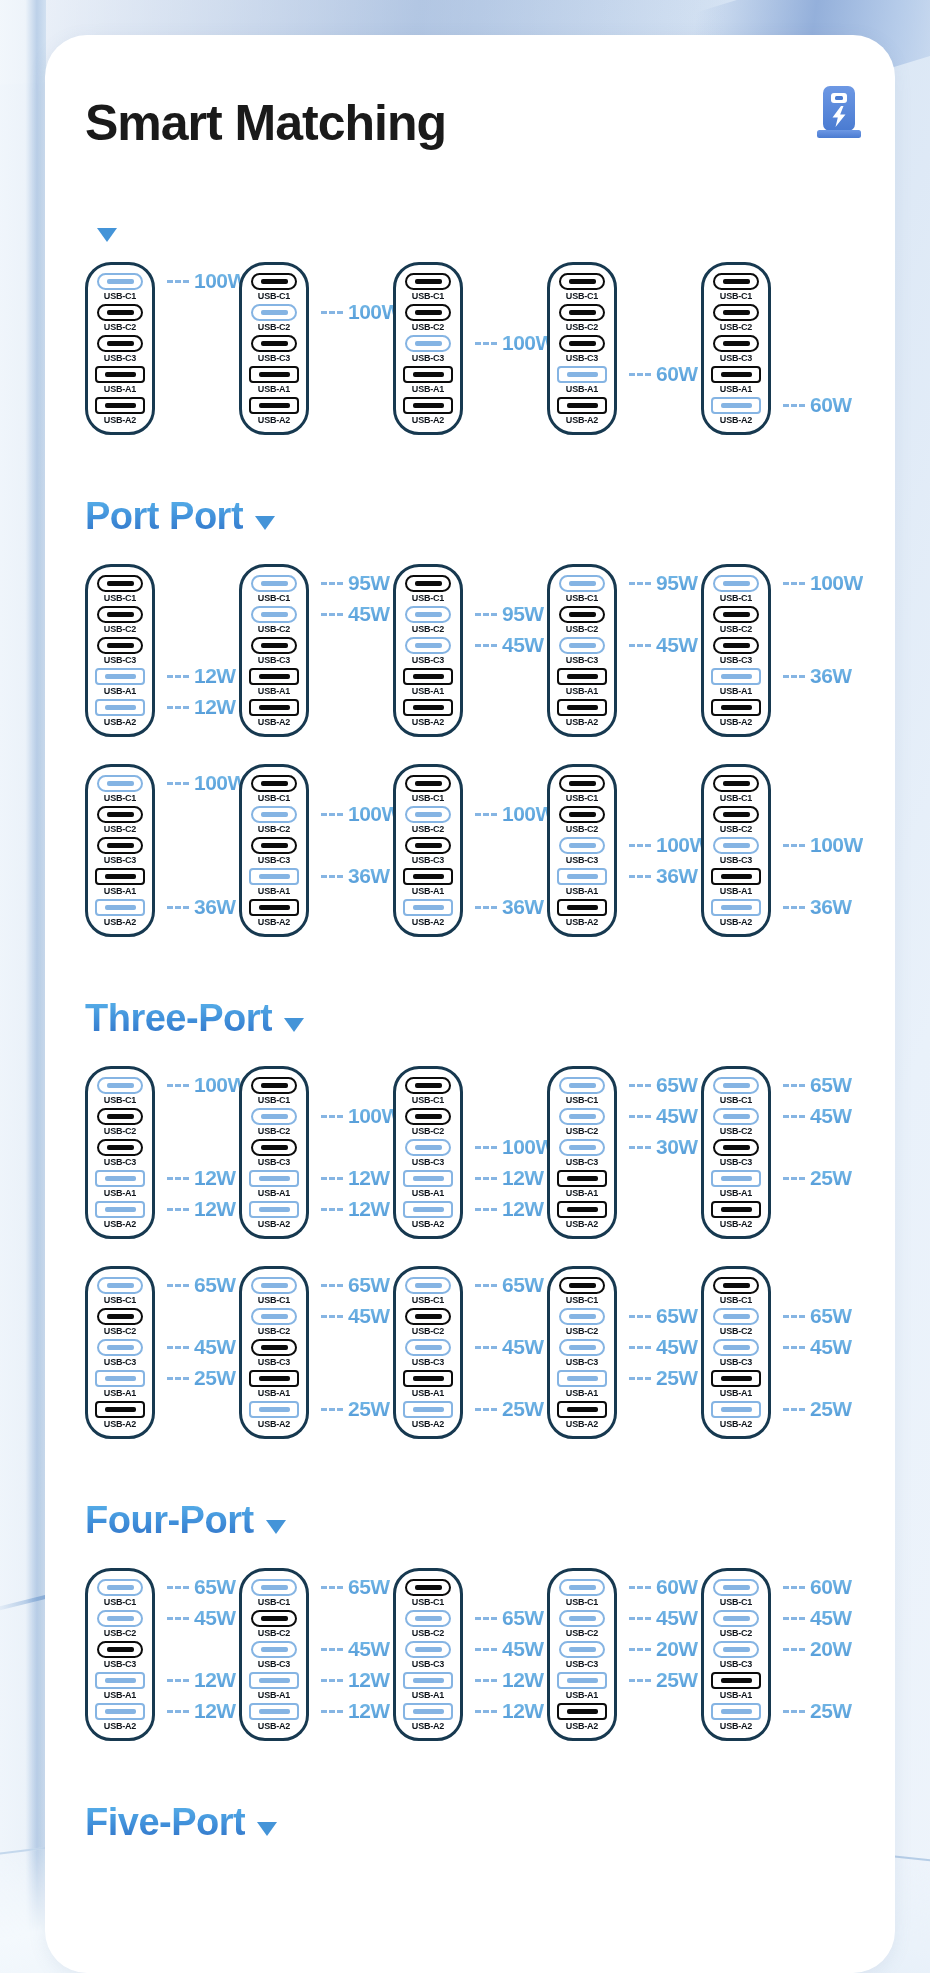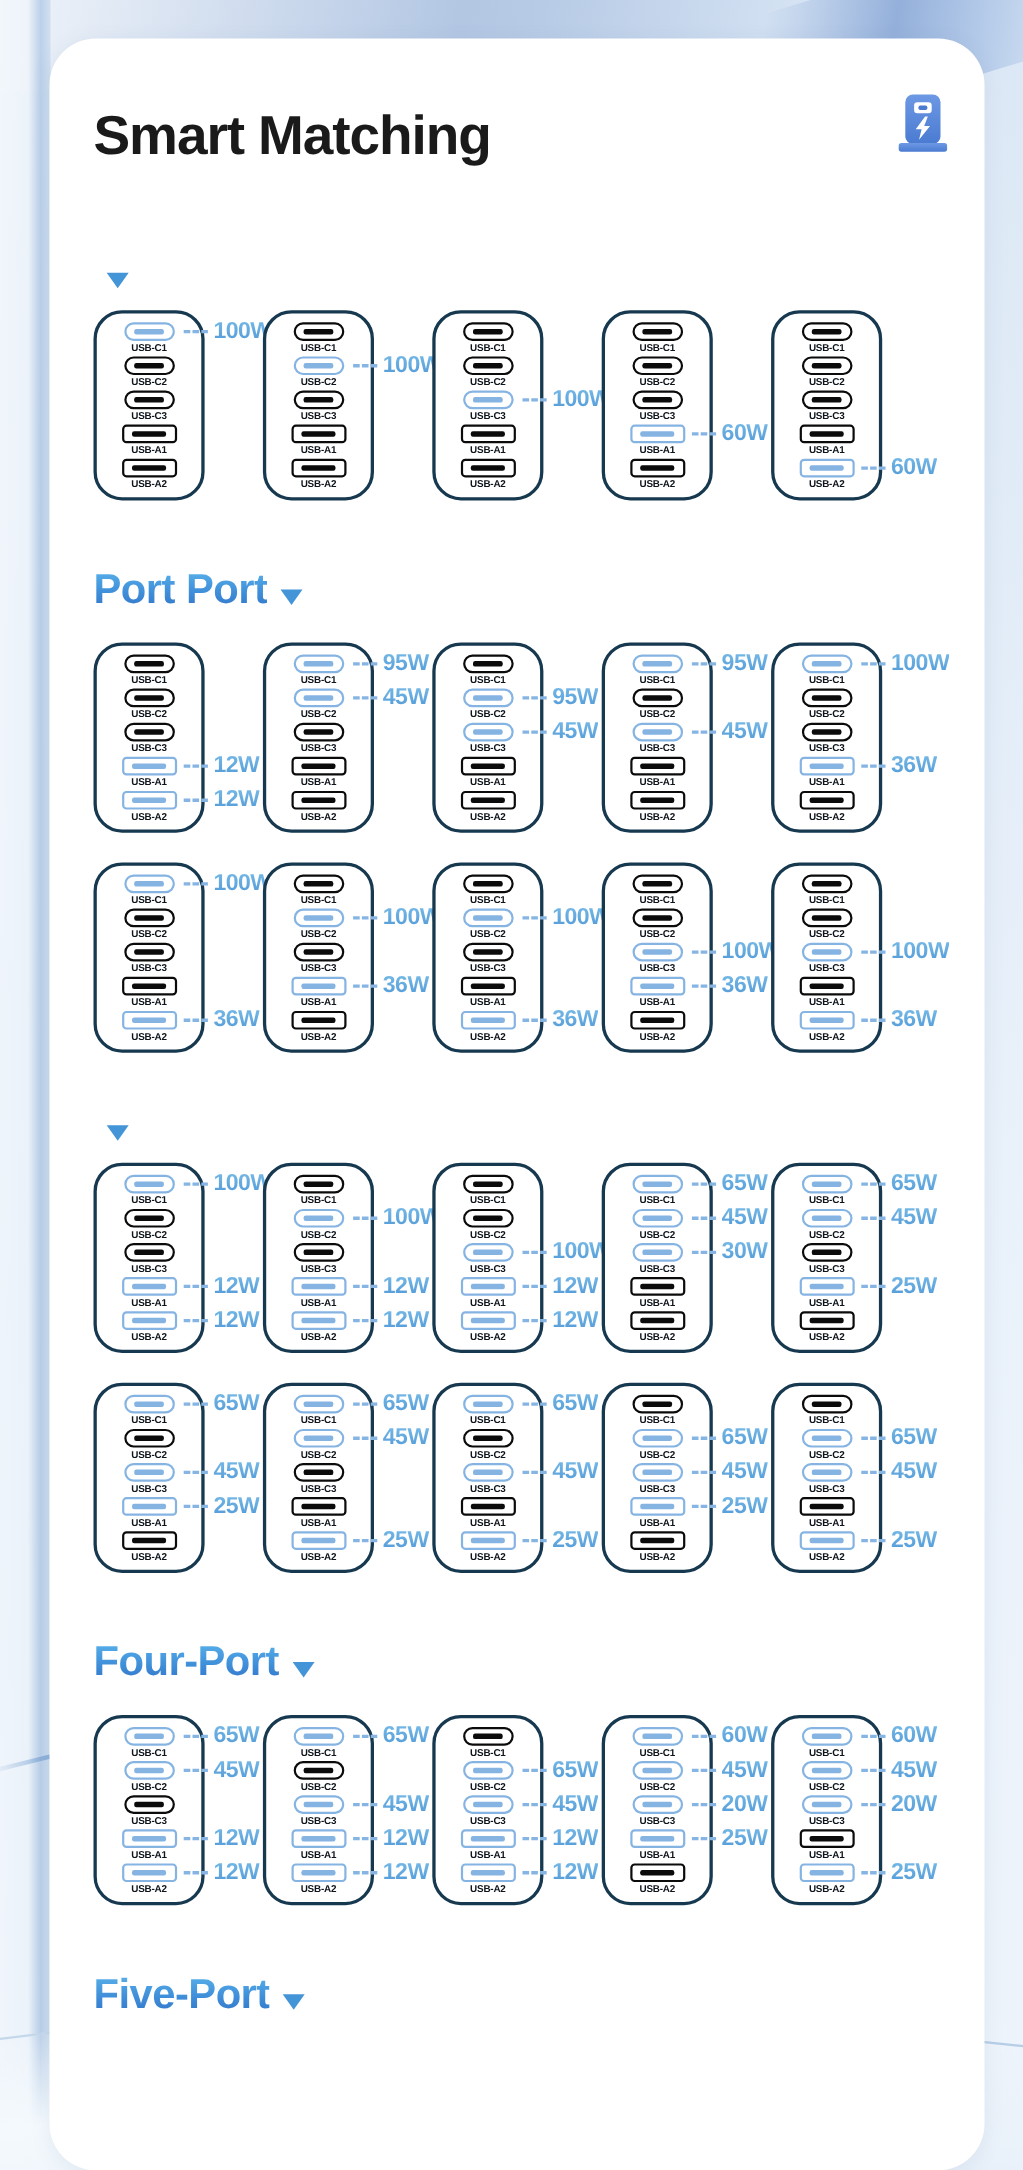"Smart Matching" .card-header { margin-bottom: 88px -> 68px }
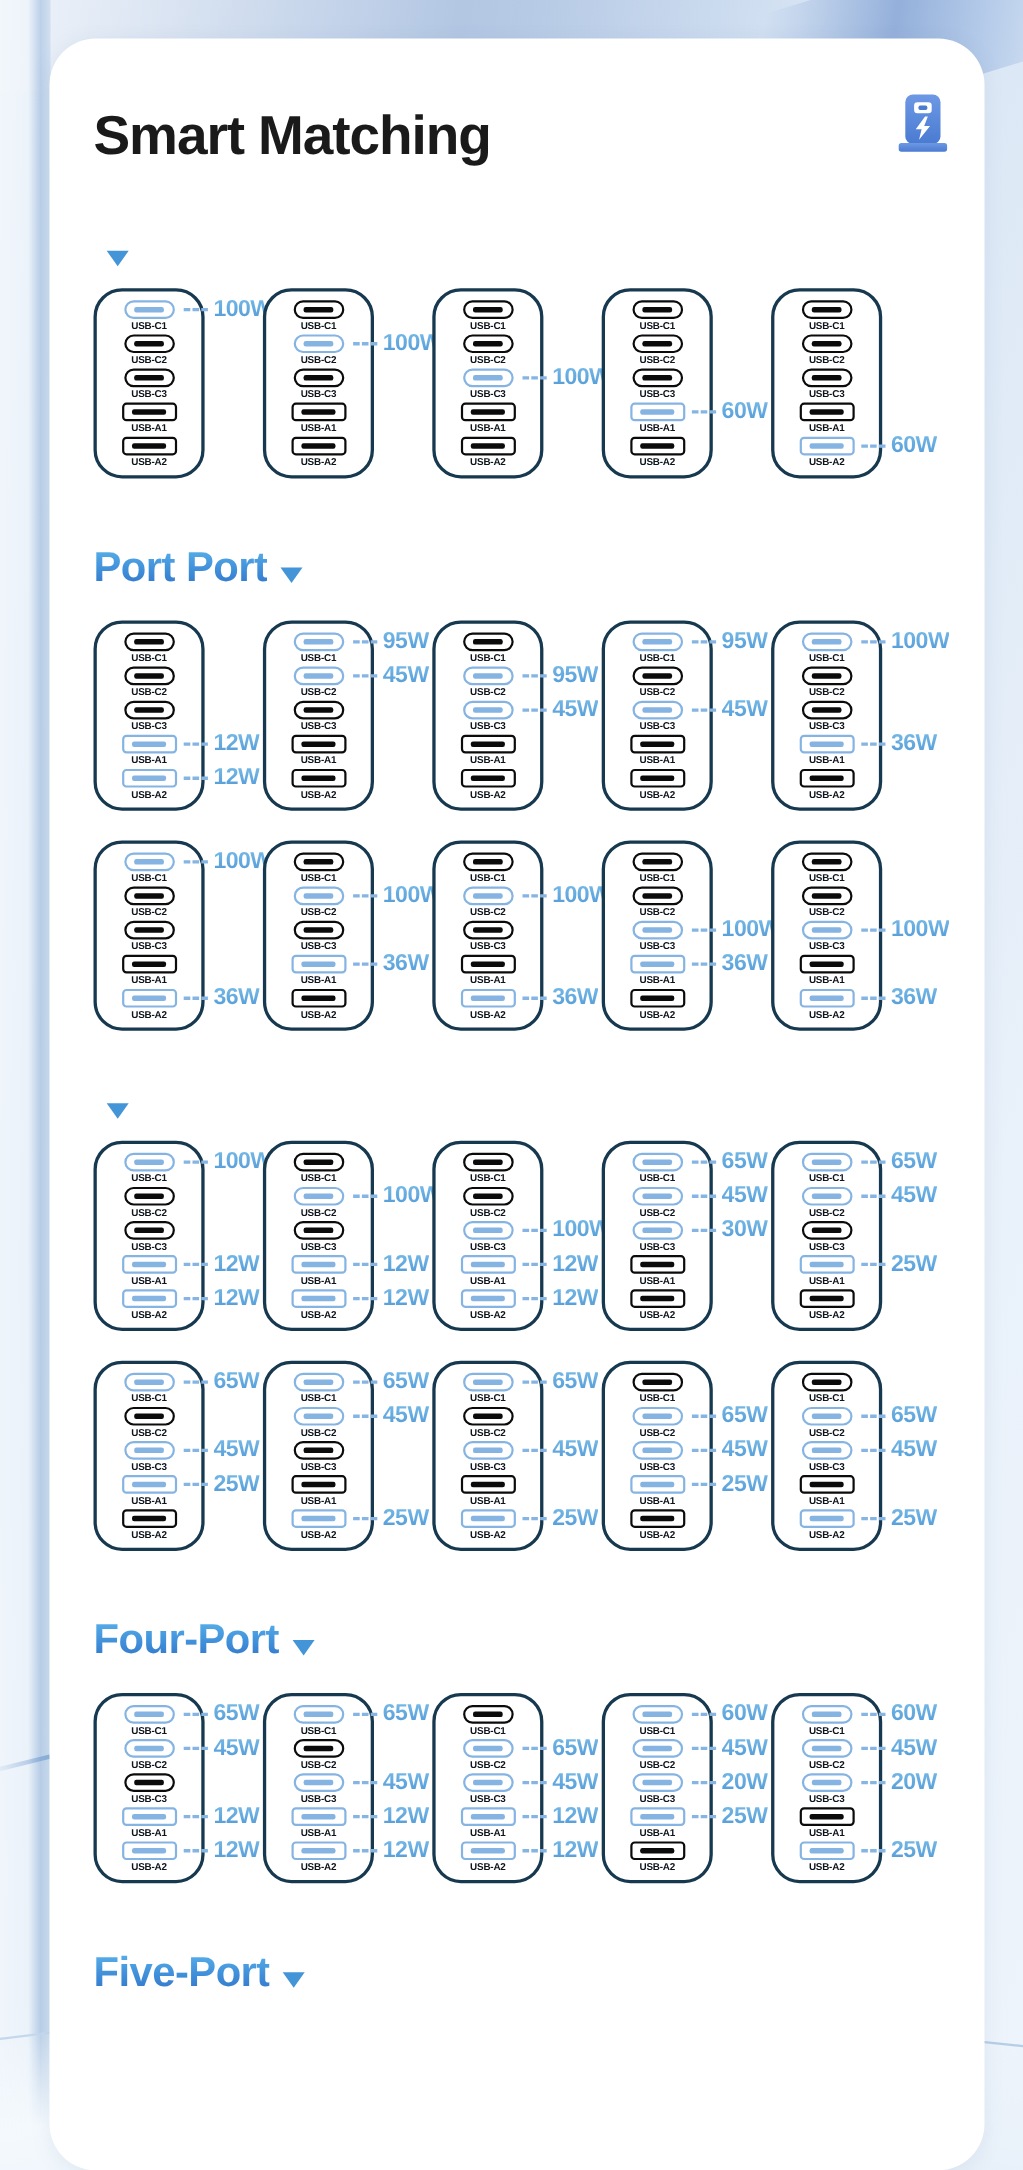"USB-C1" .charger-box { width: 101px -> 70px }
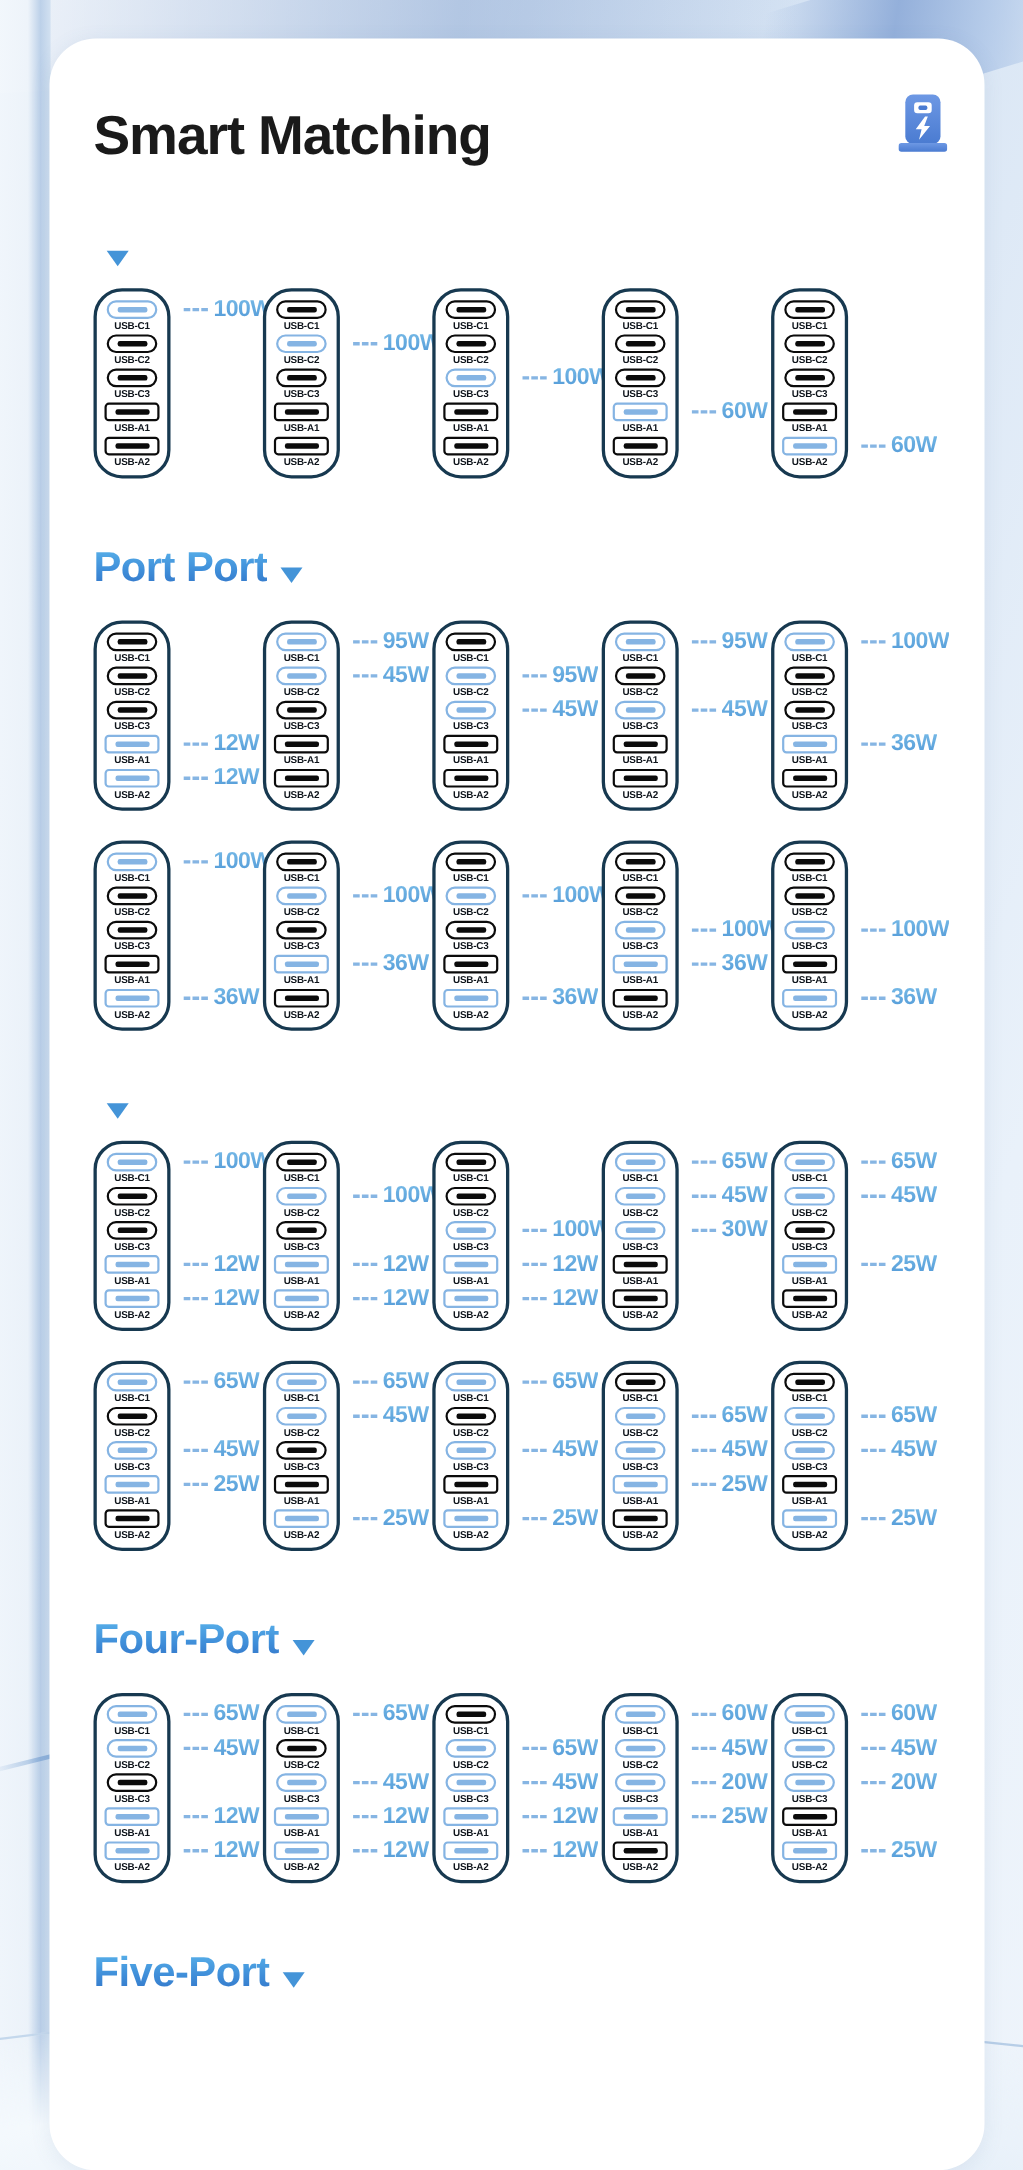"Three-Port" span.heading-text { html: none -> <span>Three-Port</span> }
